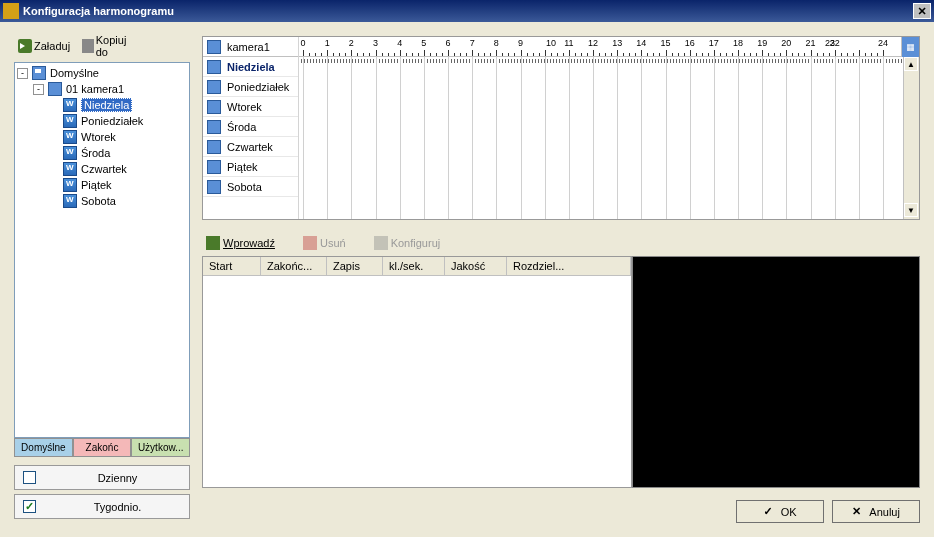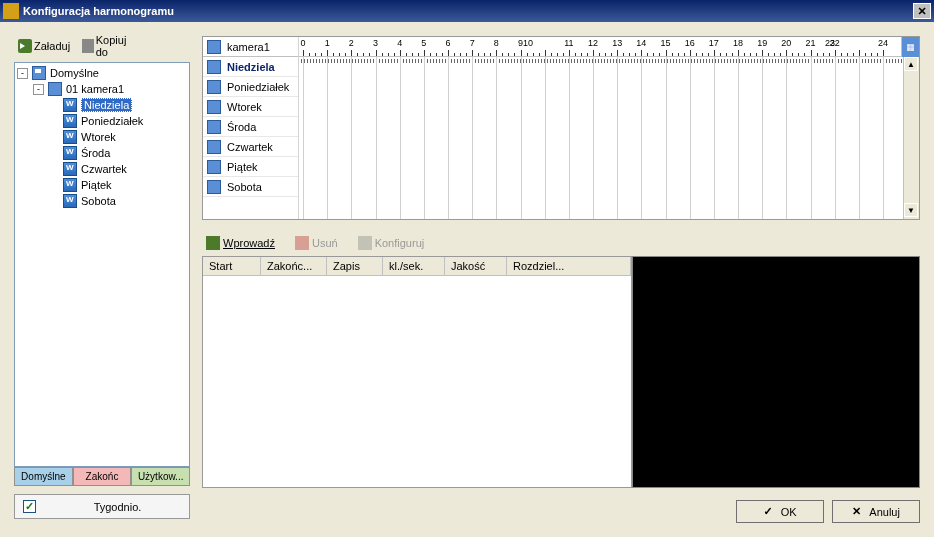"10" span.ruler-num { left: 229px -> 252px }
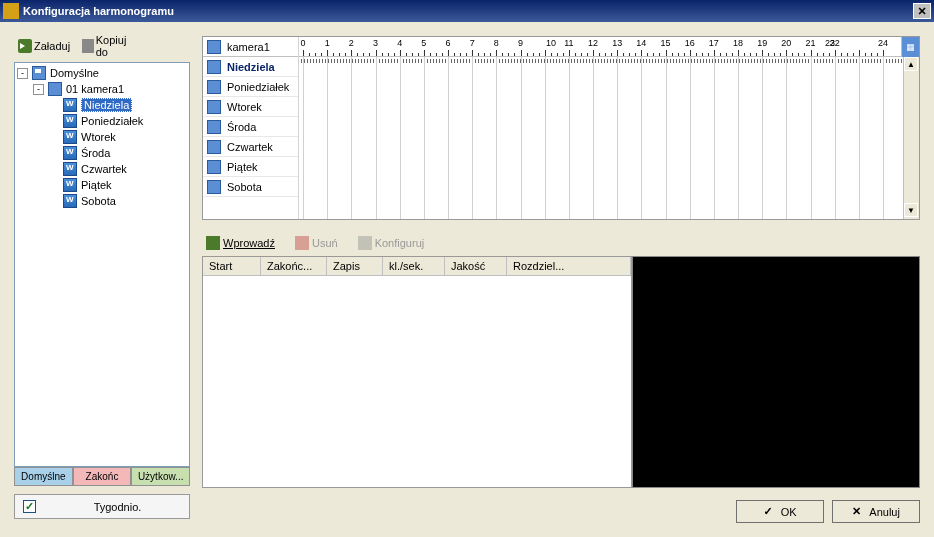"Wprowadź" .mid-toolbar { gap: 12px -> 20px }
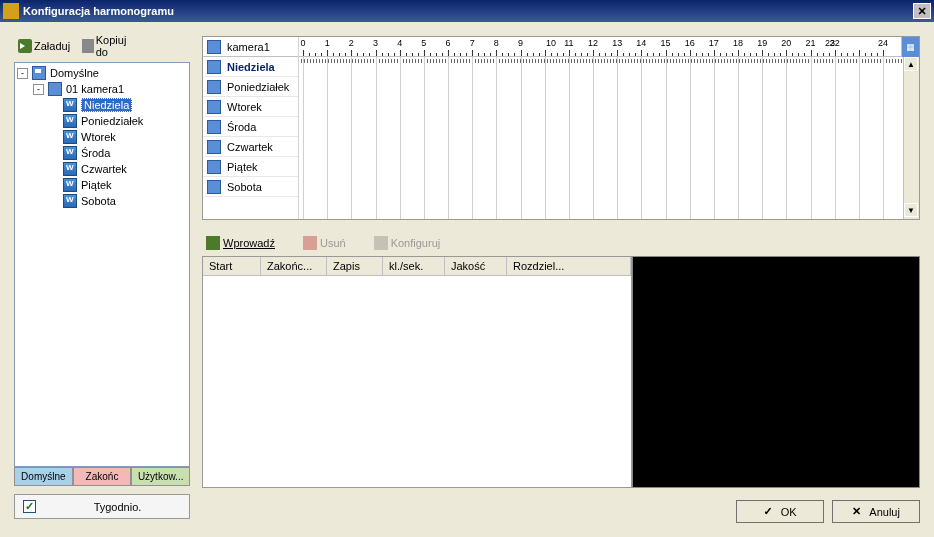"Dzienny" div.mode-btn { html: none -> <div> <span></span> <span>Dzienny</span> </div> }
